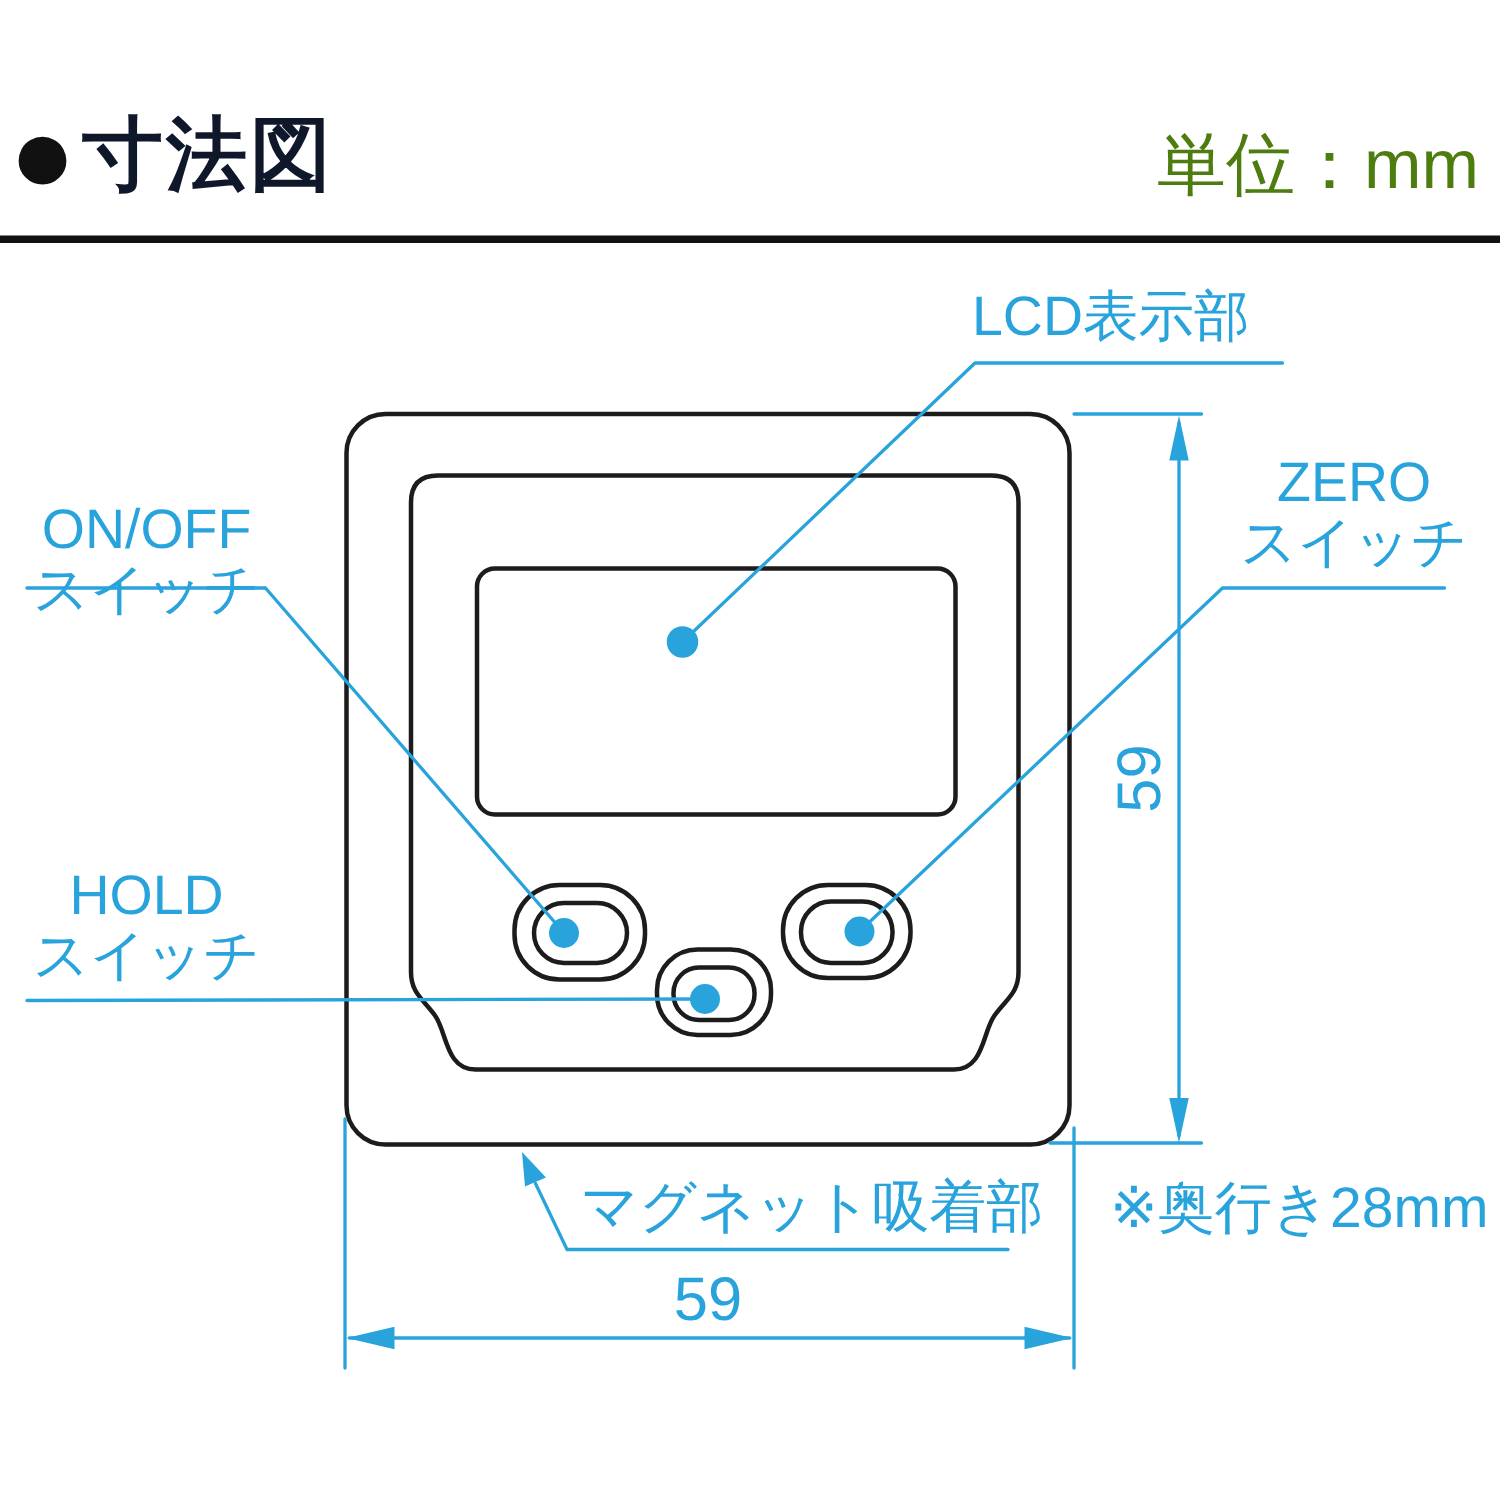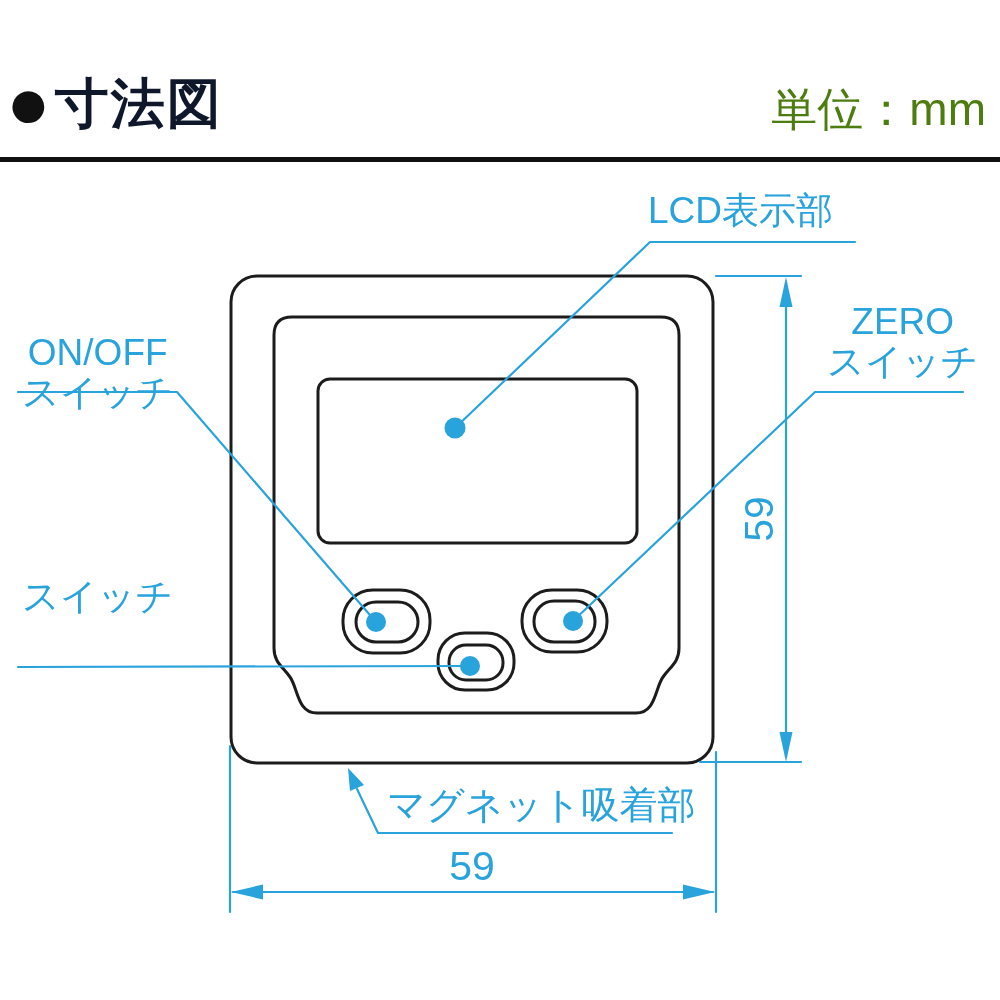"HOLD" span { html: none -> <span>HOLD</span> }
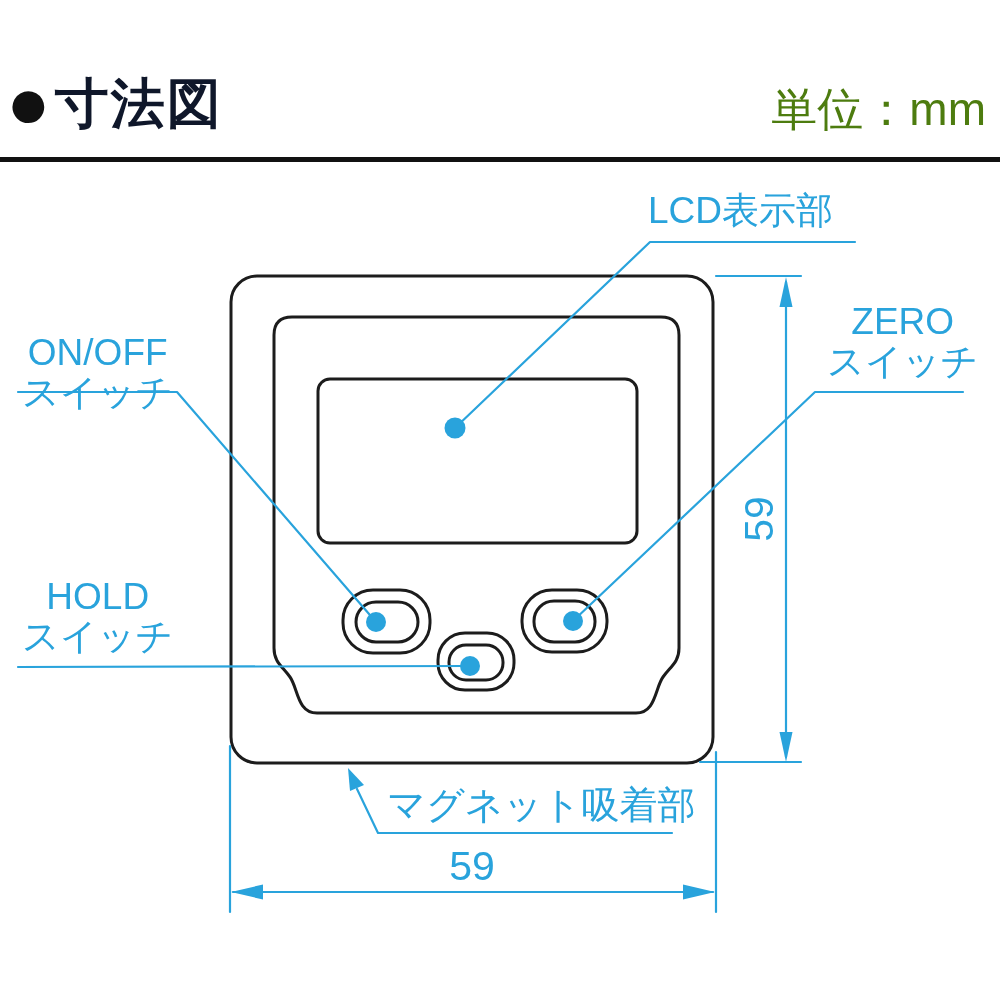"※奥行き28mm" div.abs { html: none -> <div>※奥行き28mm</div> }
